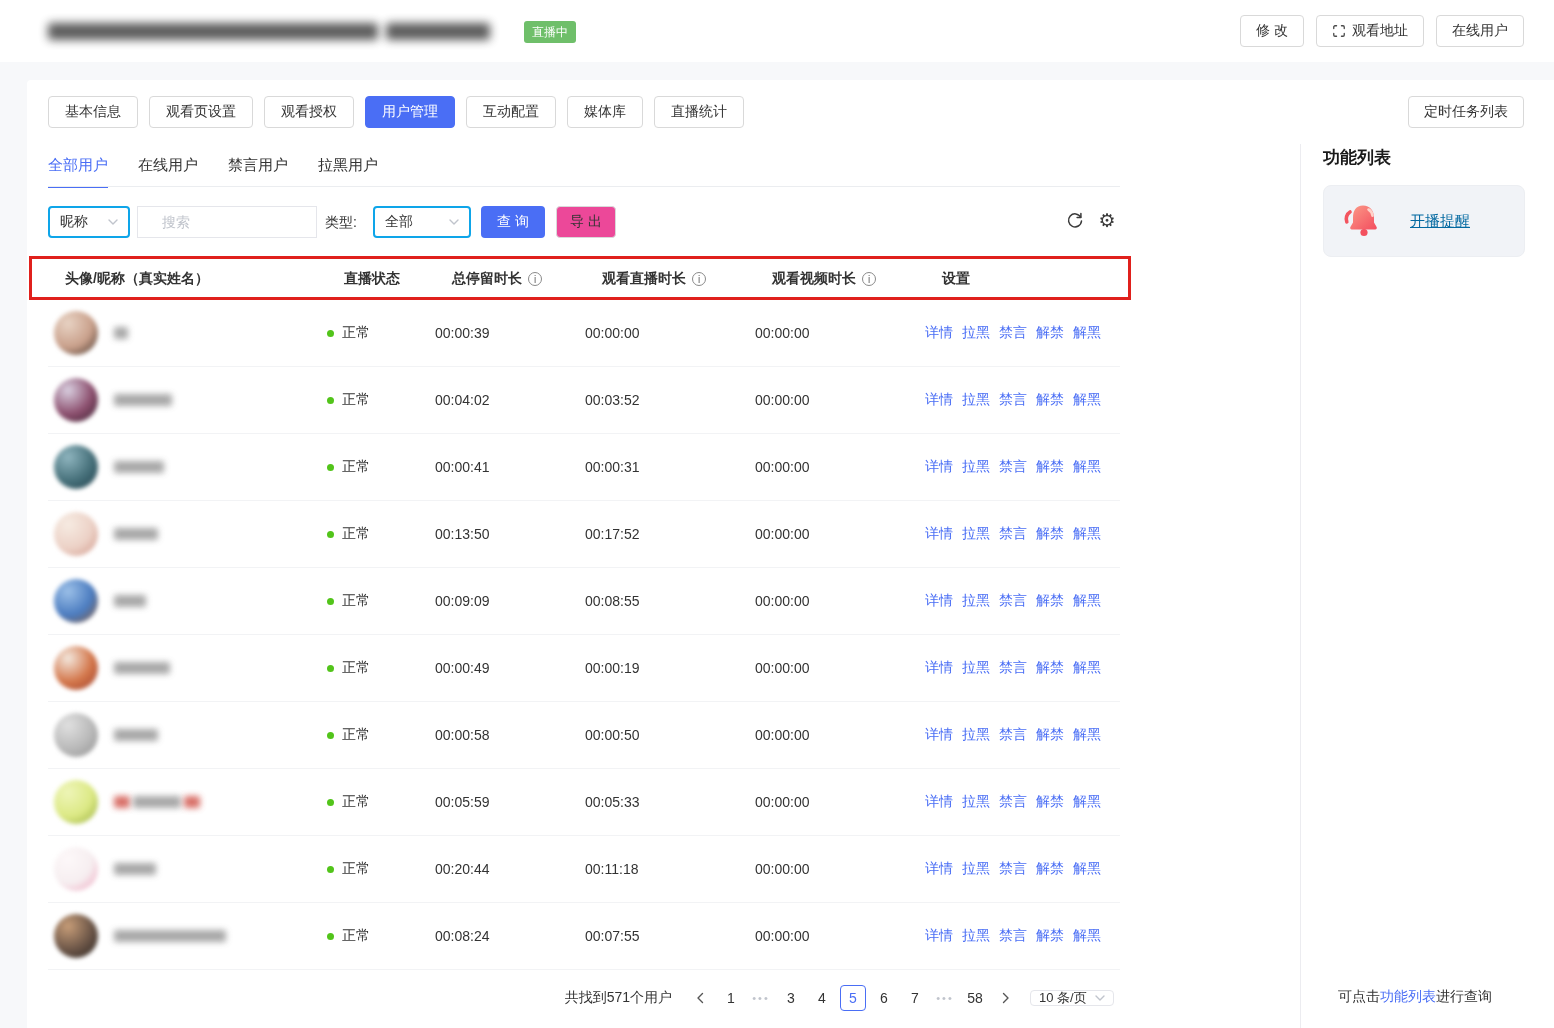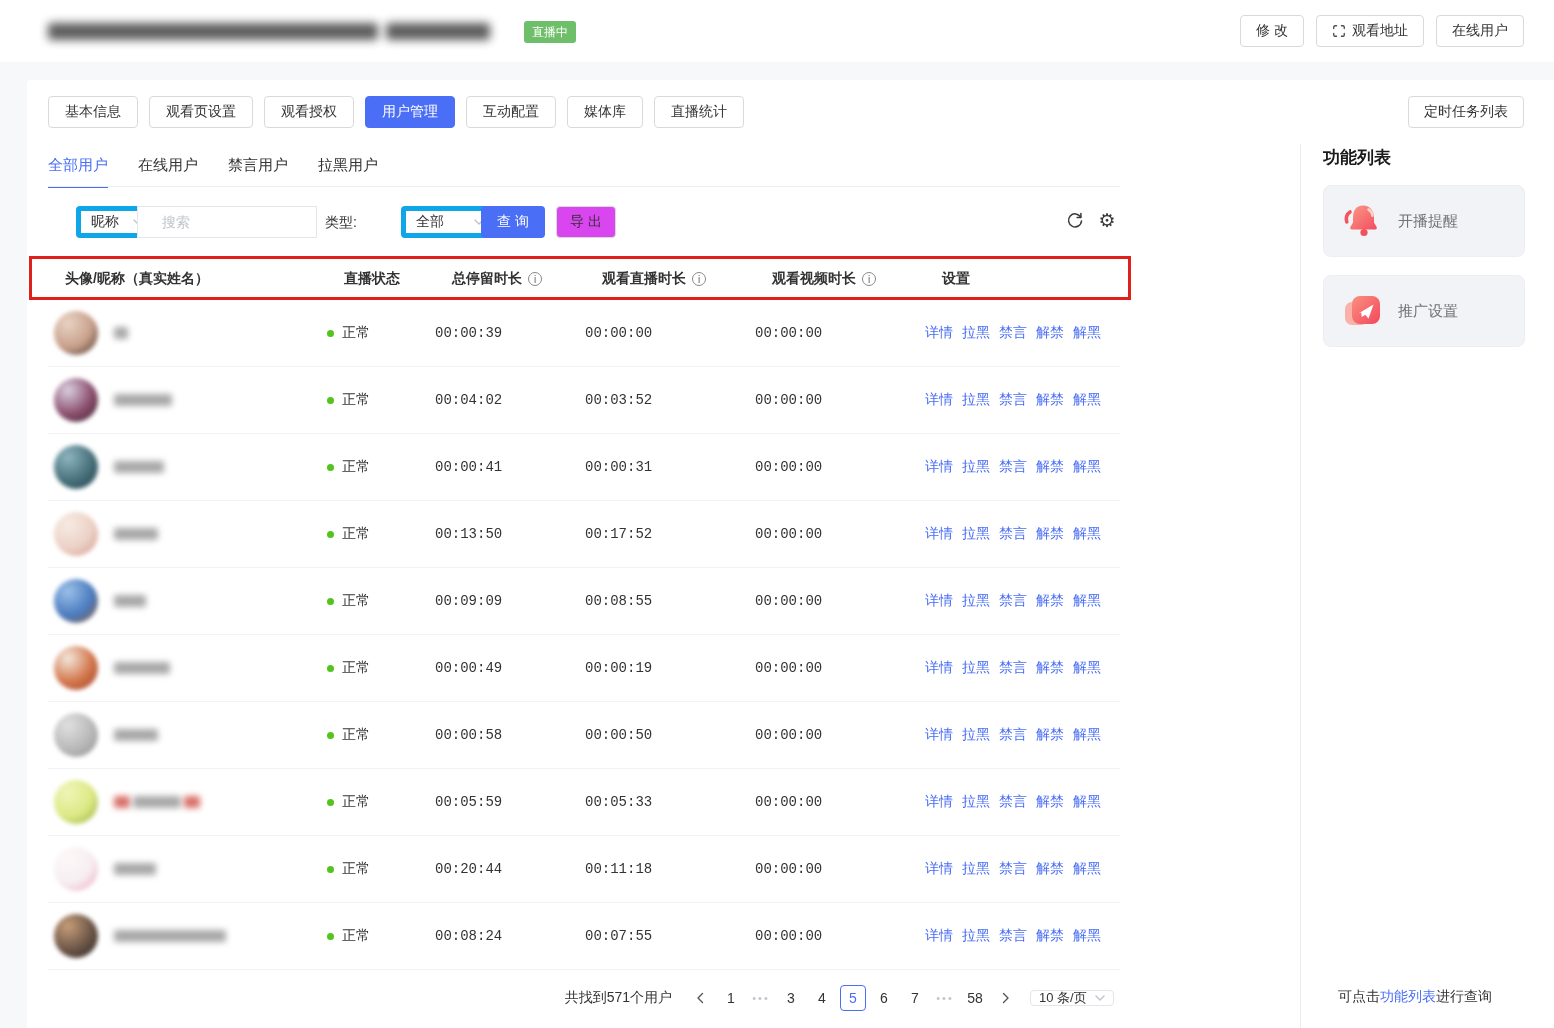"昵称" .sel { border: 5px solid #0ea5e9 -> 2px solid #0ea5e9; margin-left: 28px -> none }
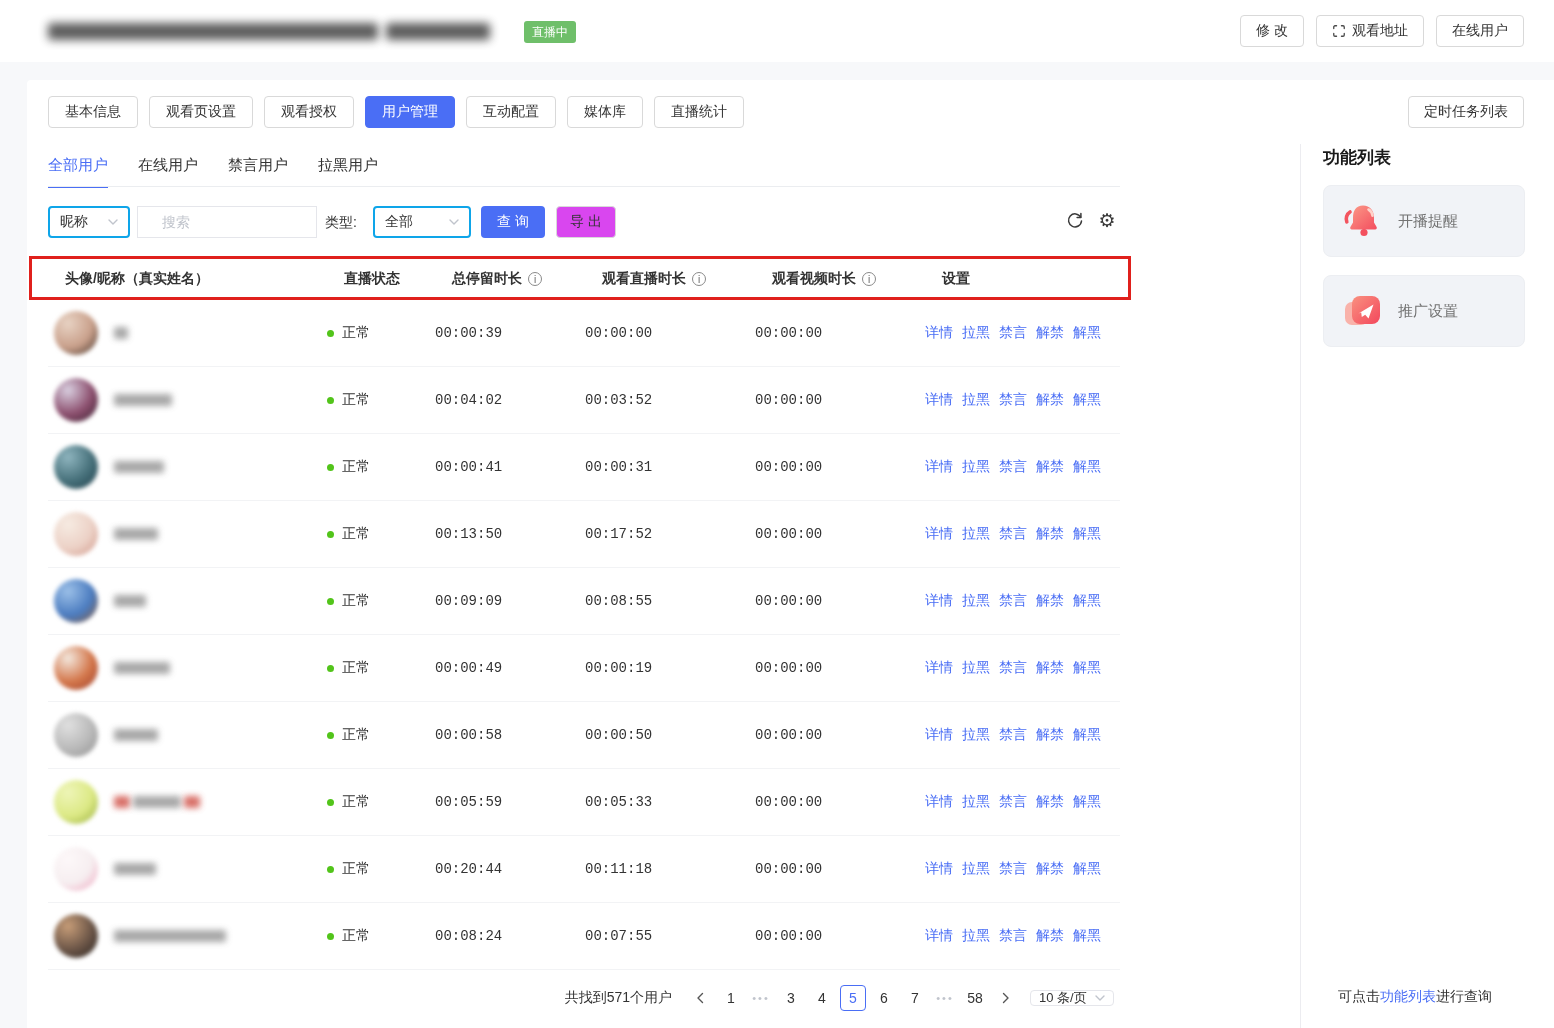"导 出" .btn-outline { background: #d946ef -> #ec4899 }
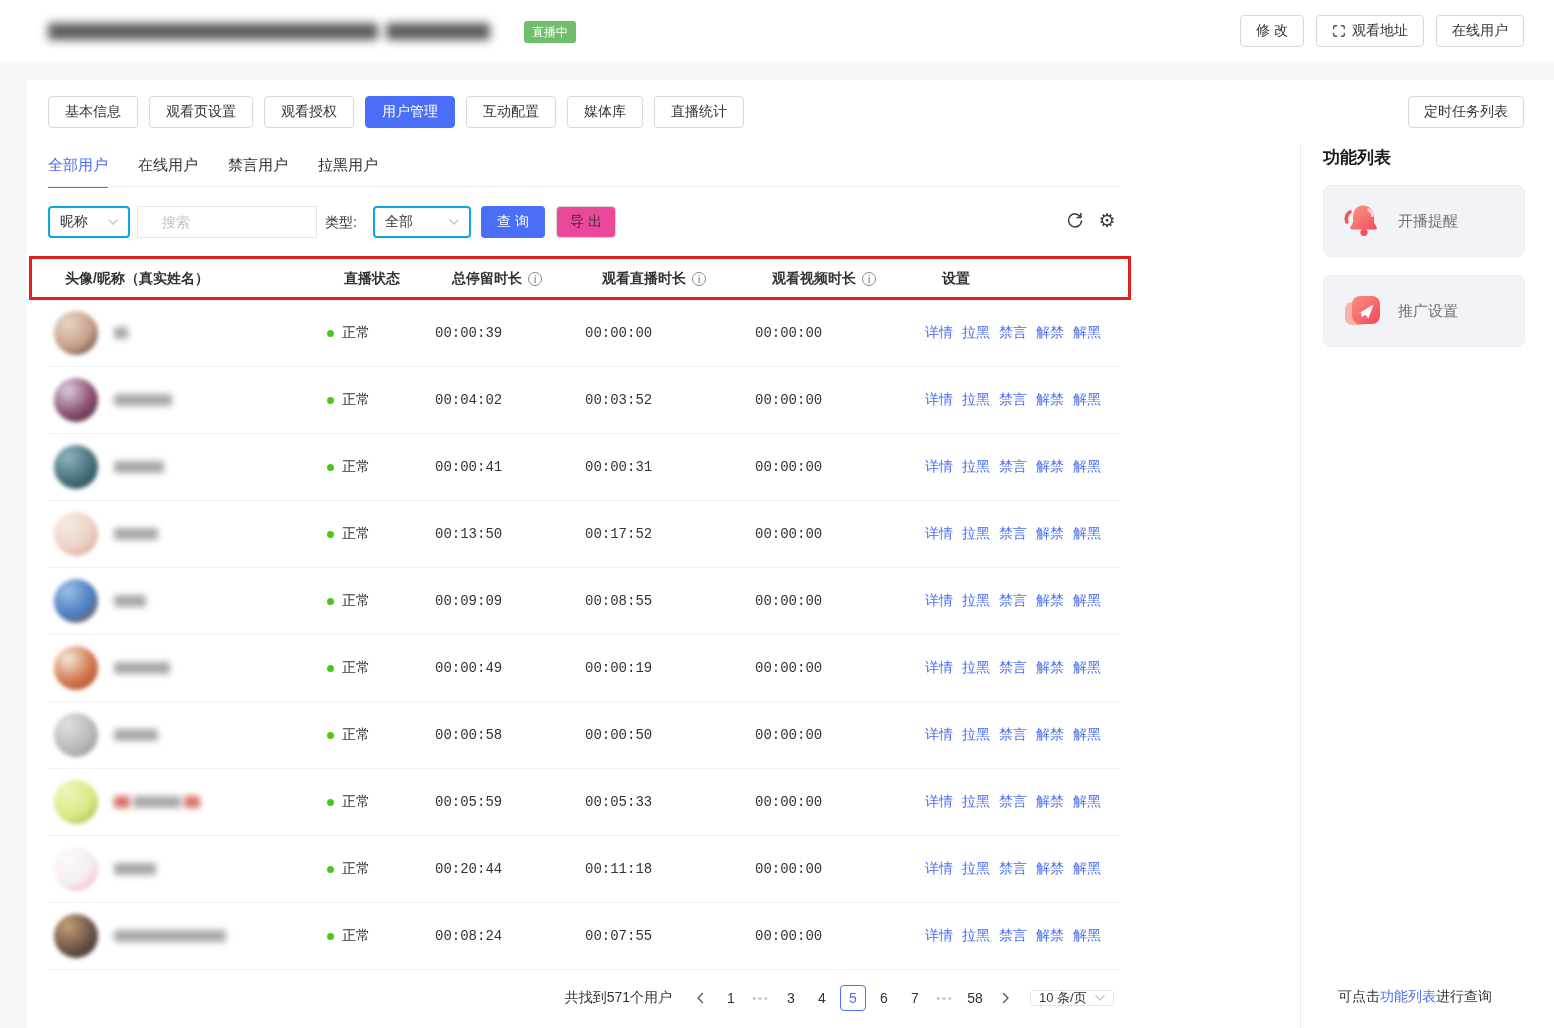"开播提醒" .func-label { color: #737373 -> #0369a1; margin-left: 14px -> 26px; text-decoration: none -> underline }
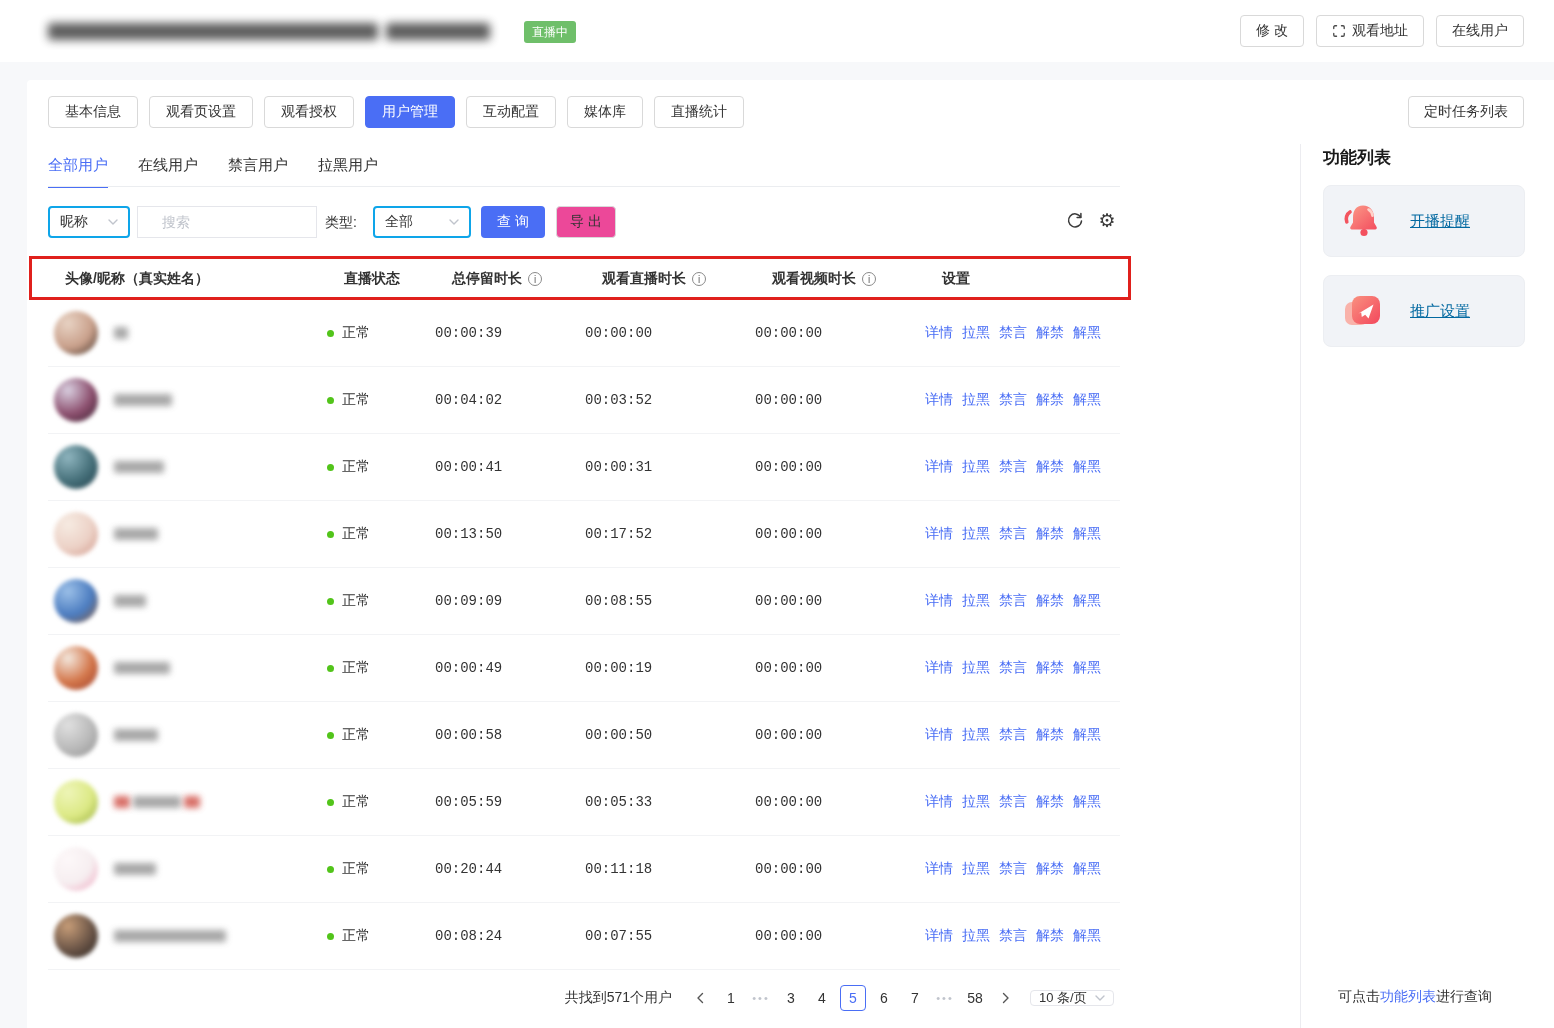"推广设置" div.func-card { html: <div> <span> <svg> <defs> <linearGradient> <stop></stop> <stop></stop> </linearGradient> </defs> <rect></rect> <rect></rect> <path></path> </svg> </span> <span>推广设置</span> </div> -> none }
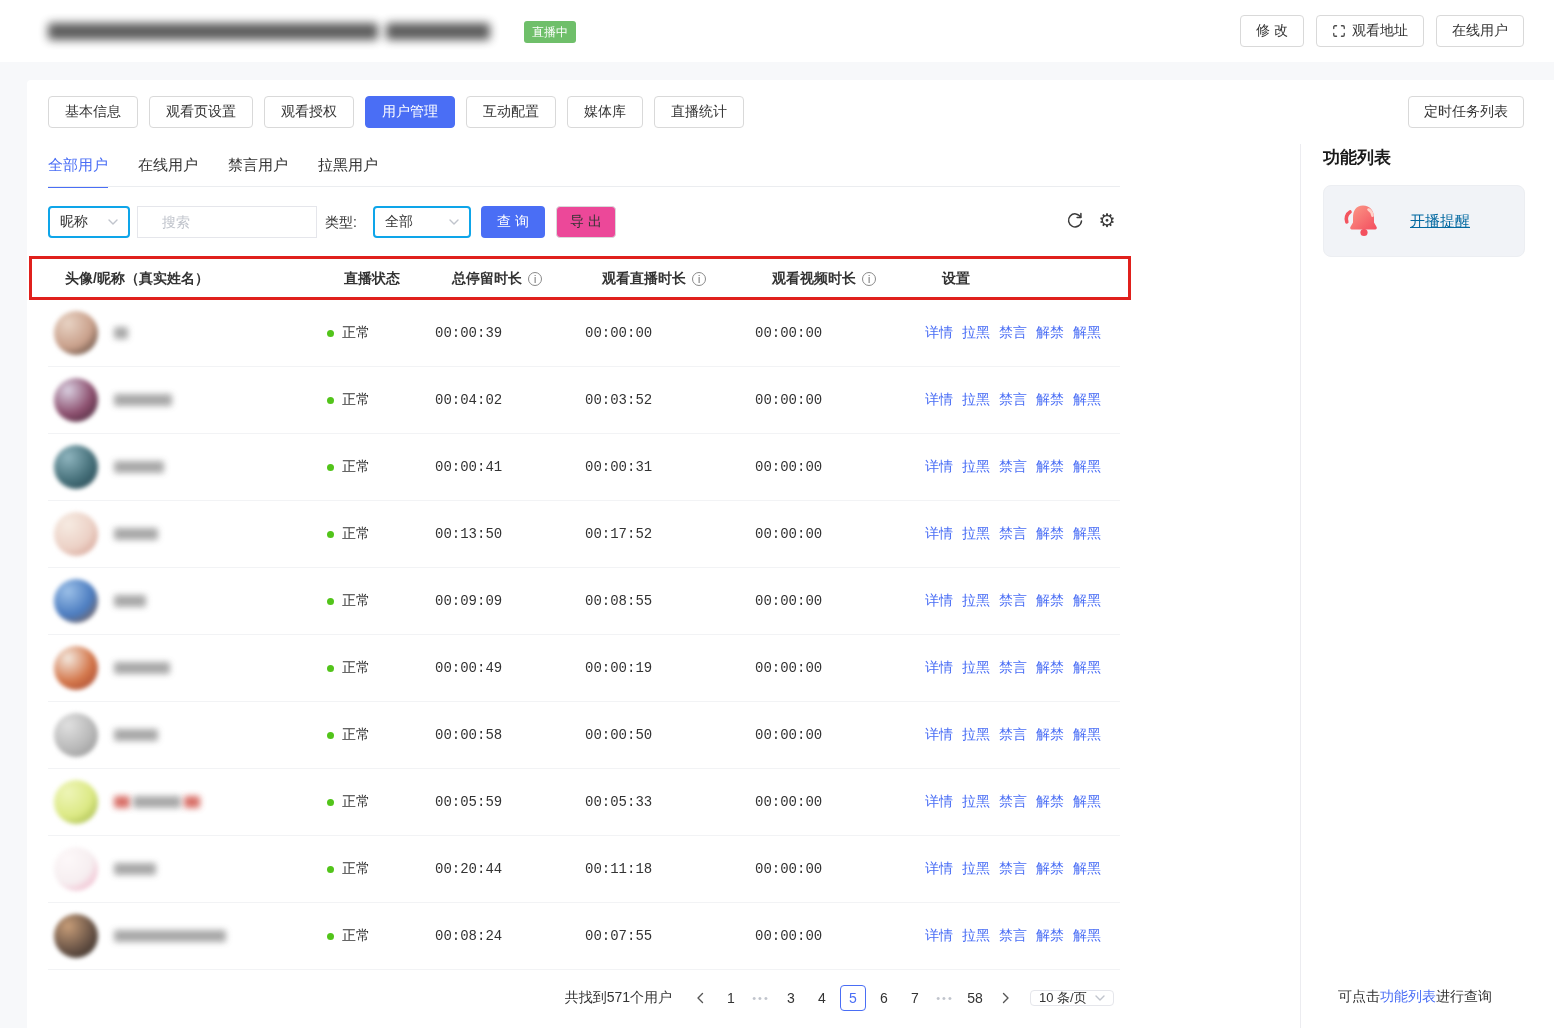"正常" .rows { font-family: Liberation Mono, monospace -> none }
